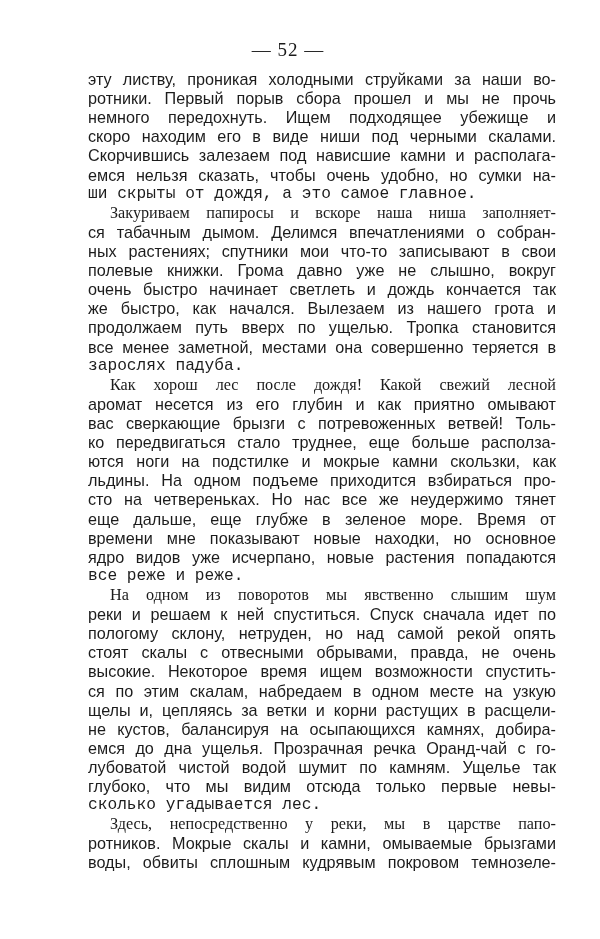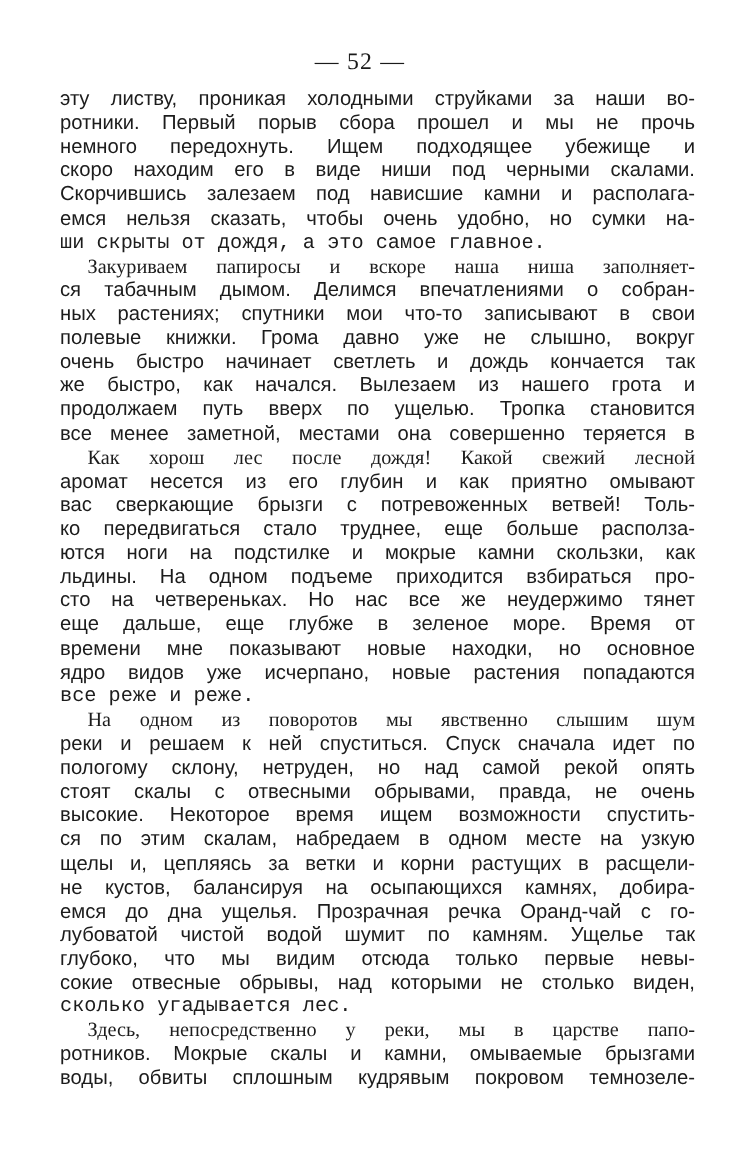"эту листву, проникая холодными струйками" .line { margin-left: none -> 40px }
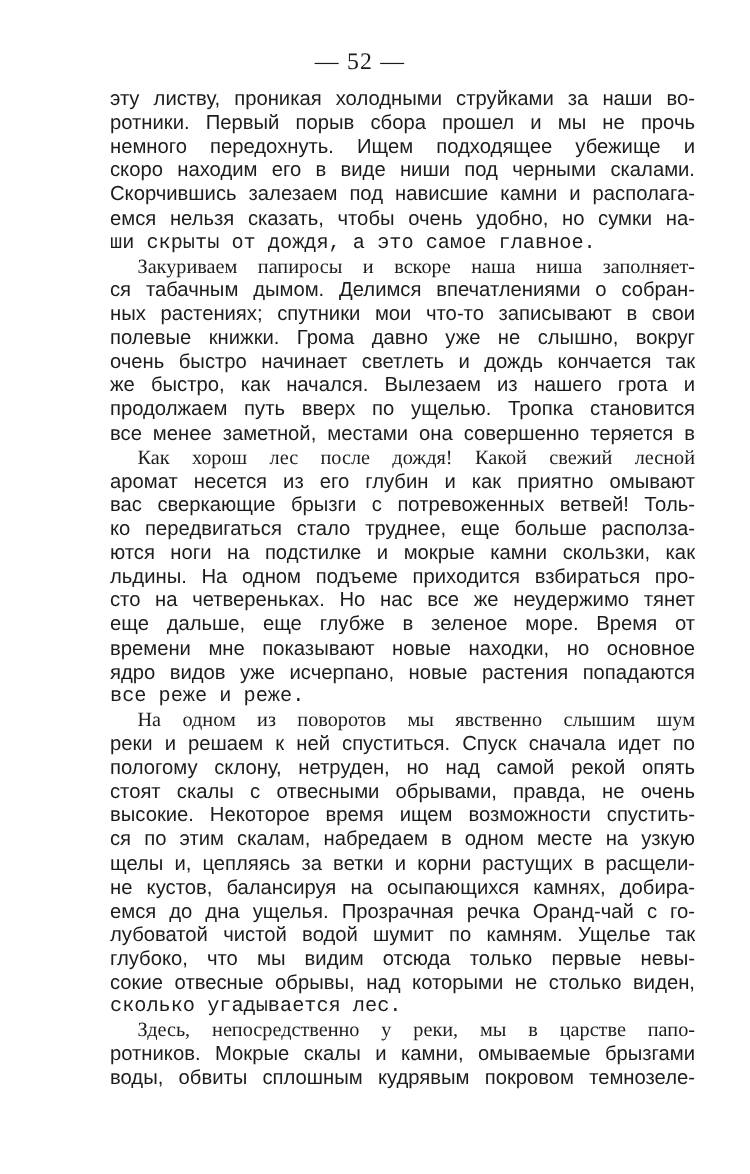"зарослях падуба." span.line { html: none -> <span>зарослях падуба.</span> }
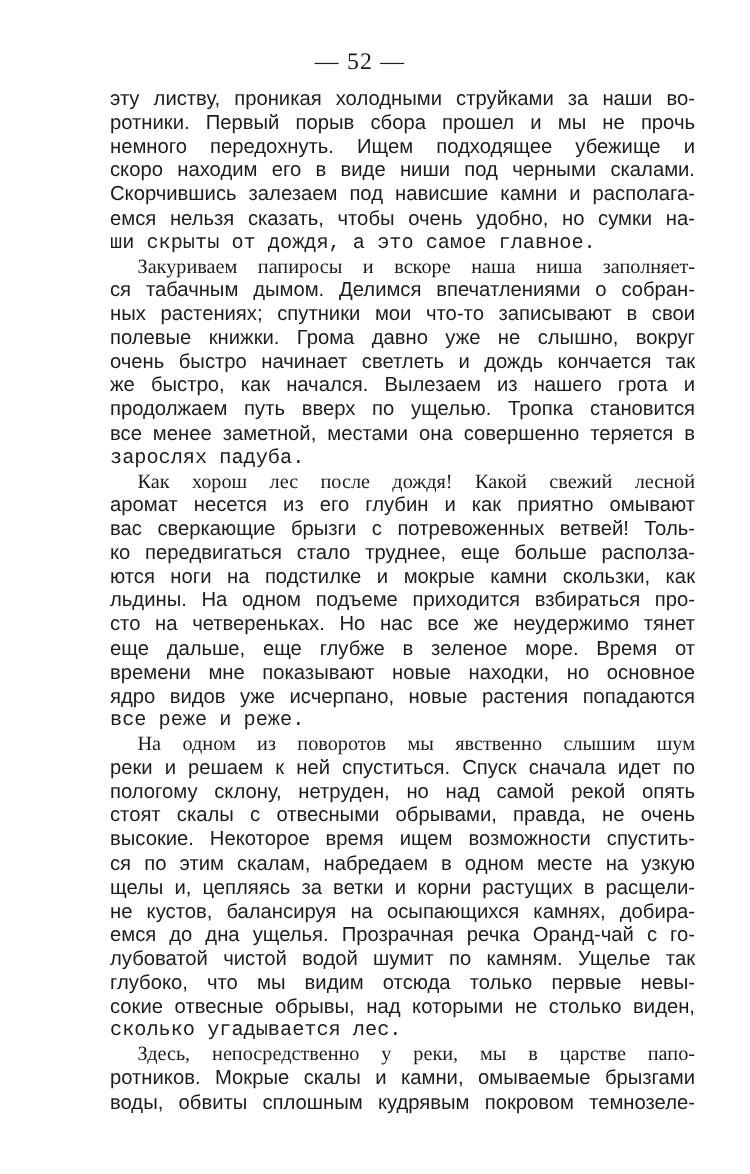"сокие отвесные обрывы, над которыми" span.line { html: <span>сокие отвесные обрывы, над которыми не столько виден,</span> -> none }
